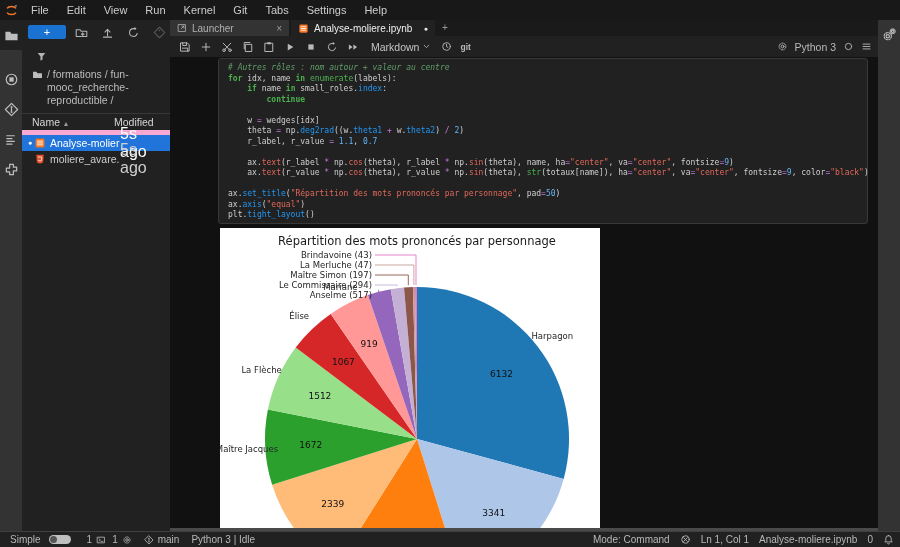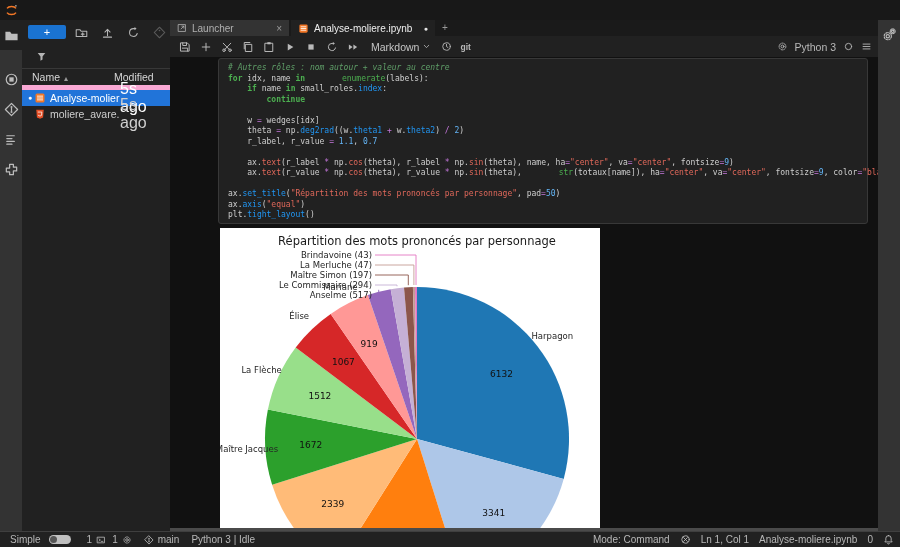"File" nav { html: none -> <nav> <span>File</span> <span>Edit</span> <span>View</span> <span>Run</span> <span>Kernel</span> <span>Git</span> <span>Tabs</span> <span>Settings</span> <span>Help</span> </nav> }
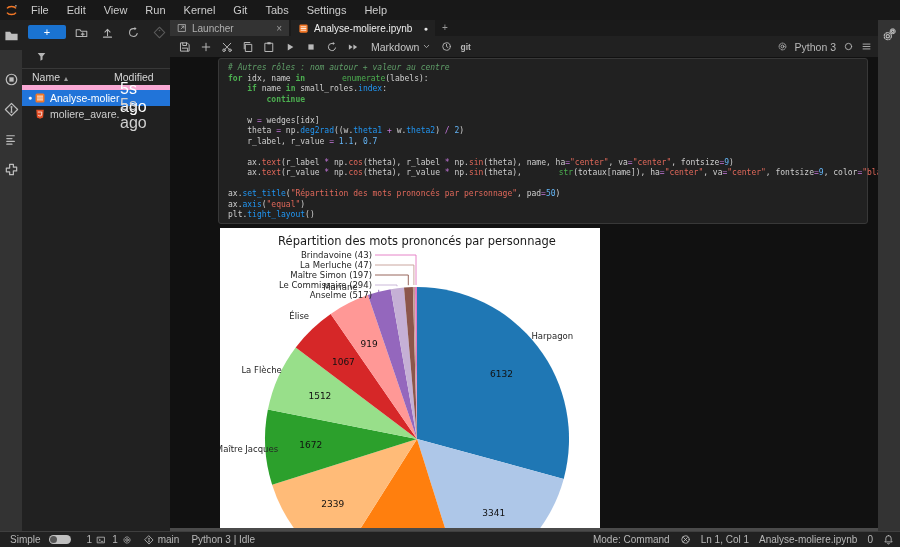"/ formations /" div.fp-crumb { html: none -> <div> <span> <svg> <path></path> </svg> </span> <span>/ formations / fun-mooc_recherche-reproductible /</span> </div> }
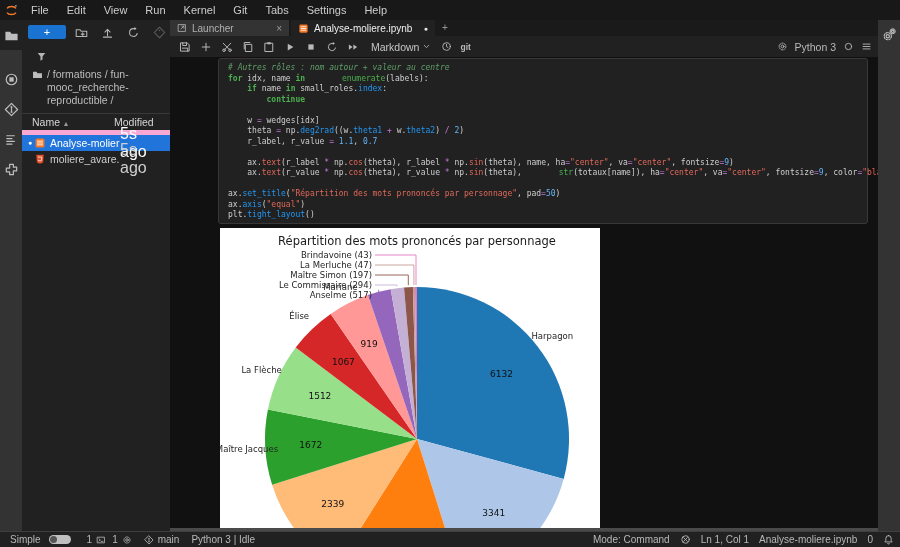"enumerate" .tk-bi { margin-left: 32px -> none }
